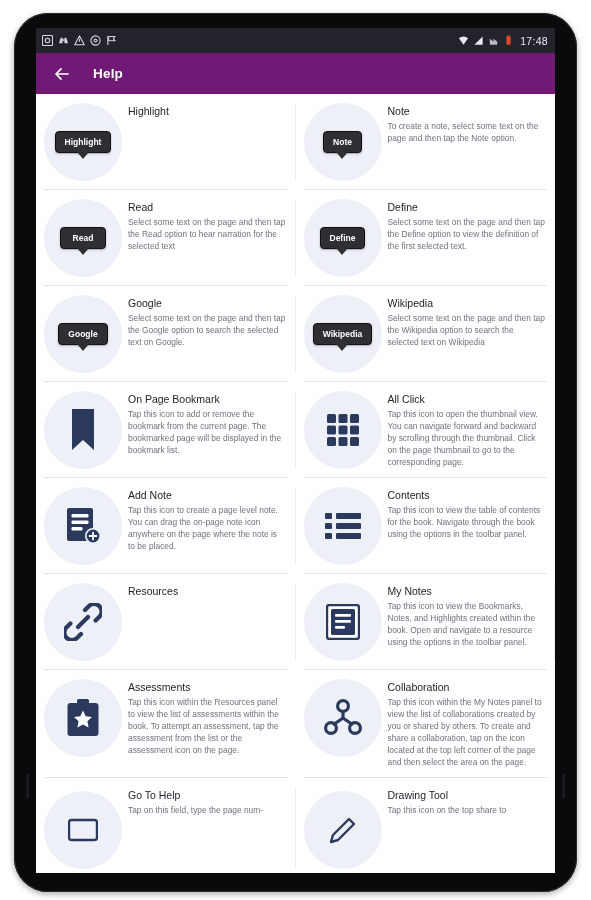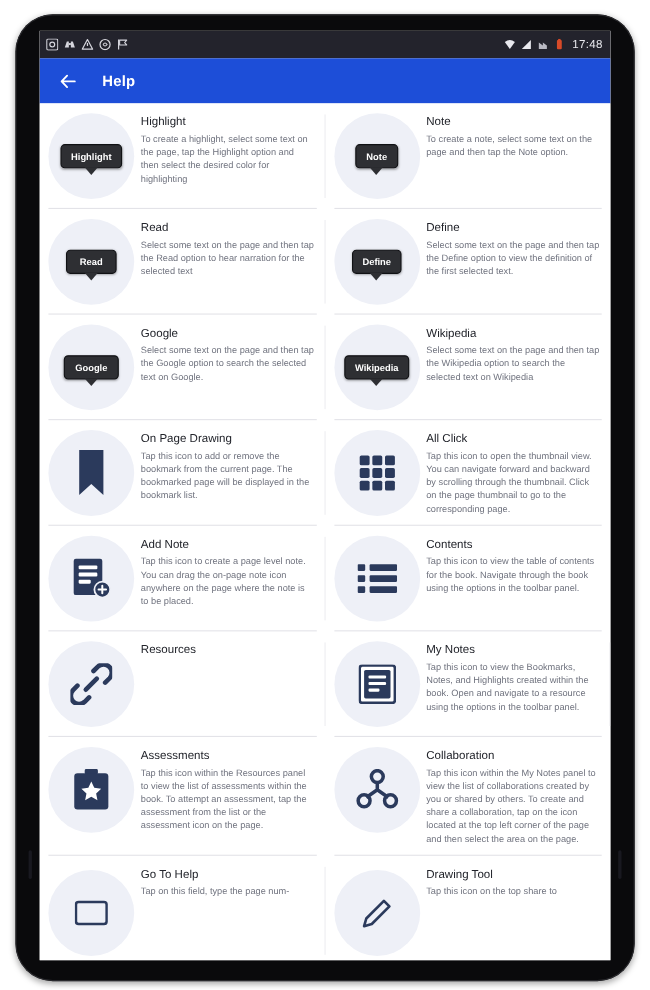"Help" .appbar { background: #1d4ed8 -> #701a75 }
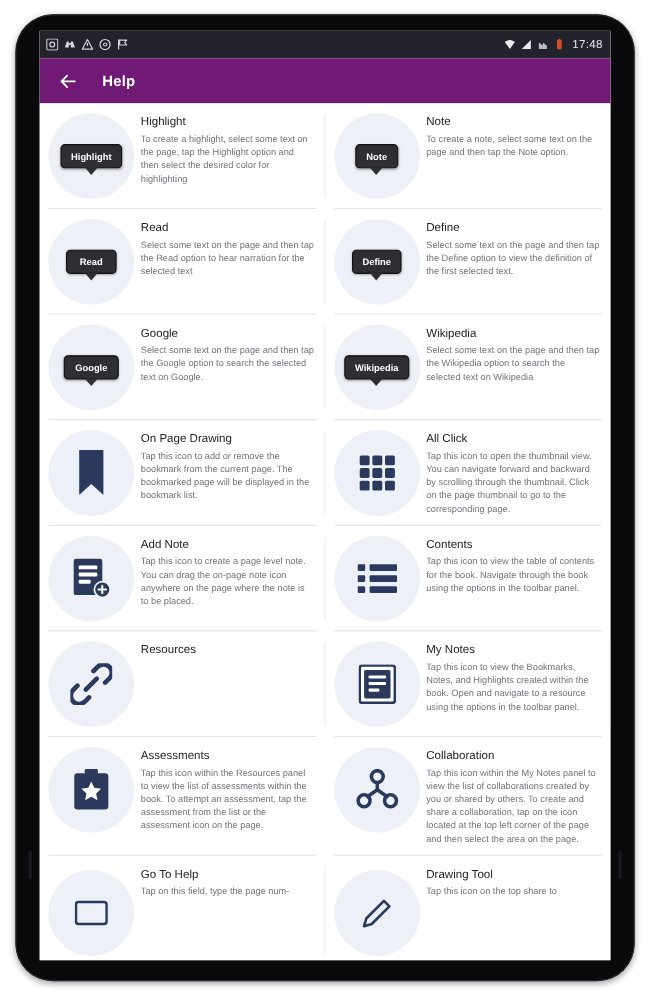"To create a highlight, select" div.row-desc { html: <div>To create a highlight, select some text on the page, tap the Highlight option and then select the desired color for highlighting</div> -> none }
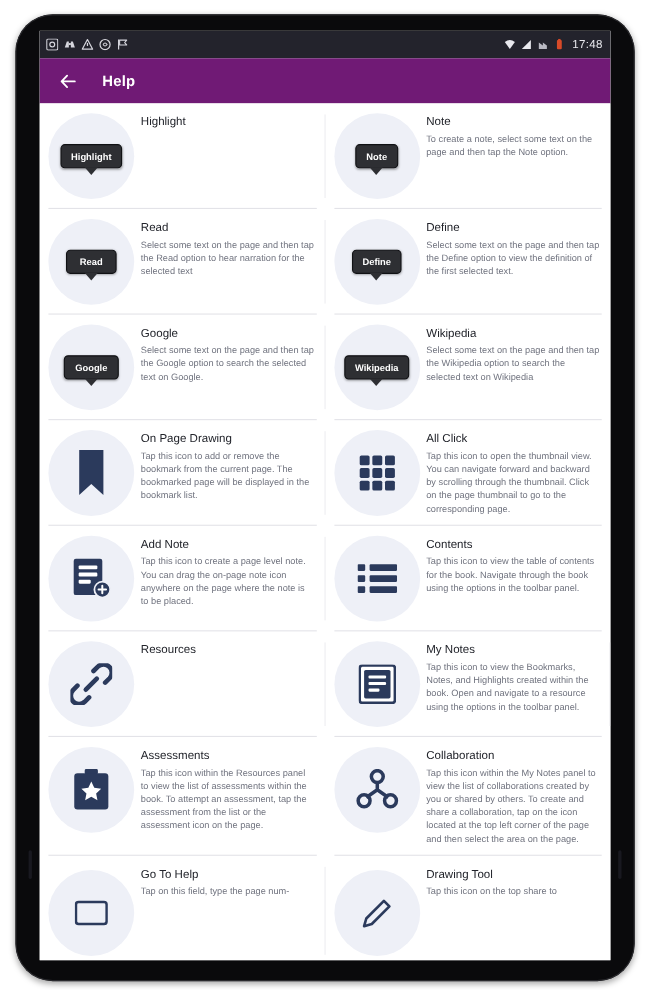"On Page Drawing" div.row-title { text: Drawing -> Bookmark }
